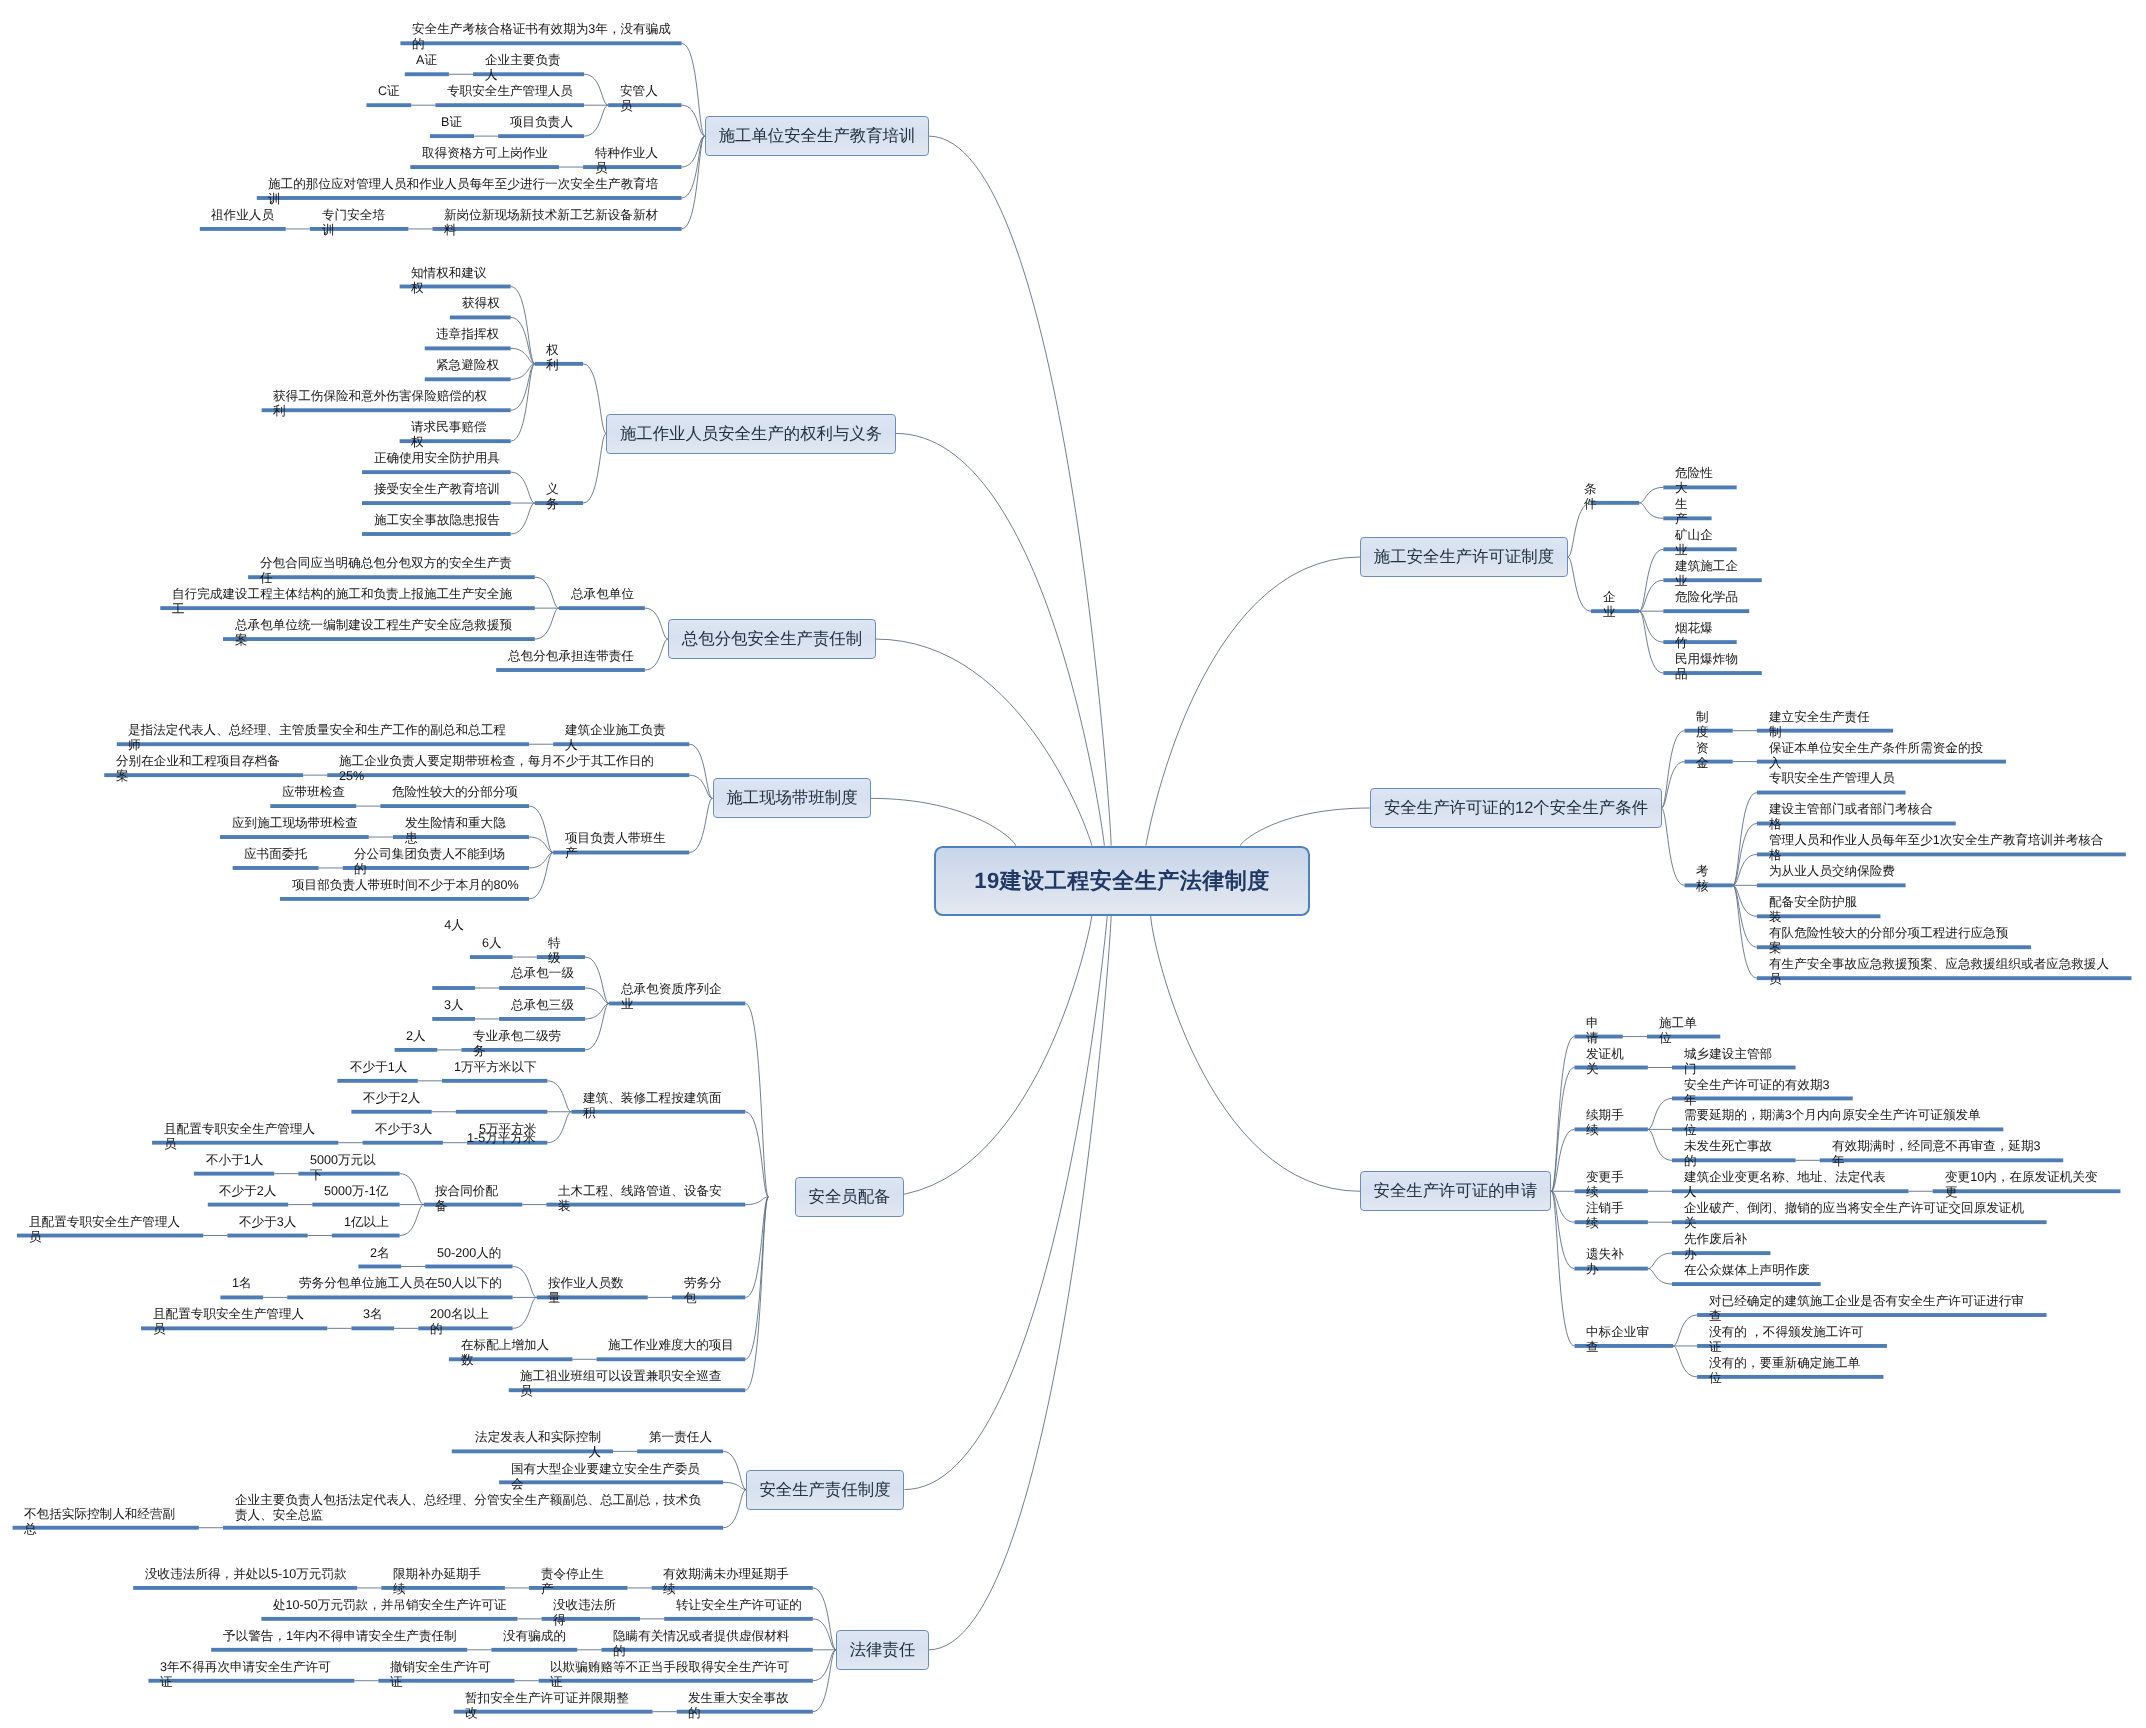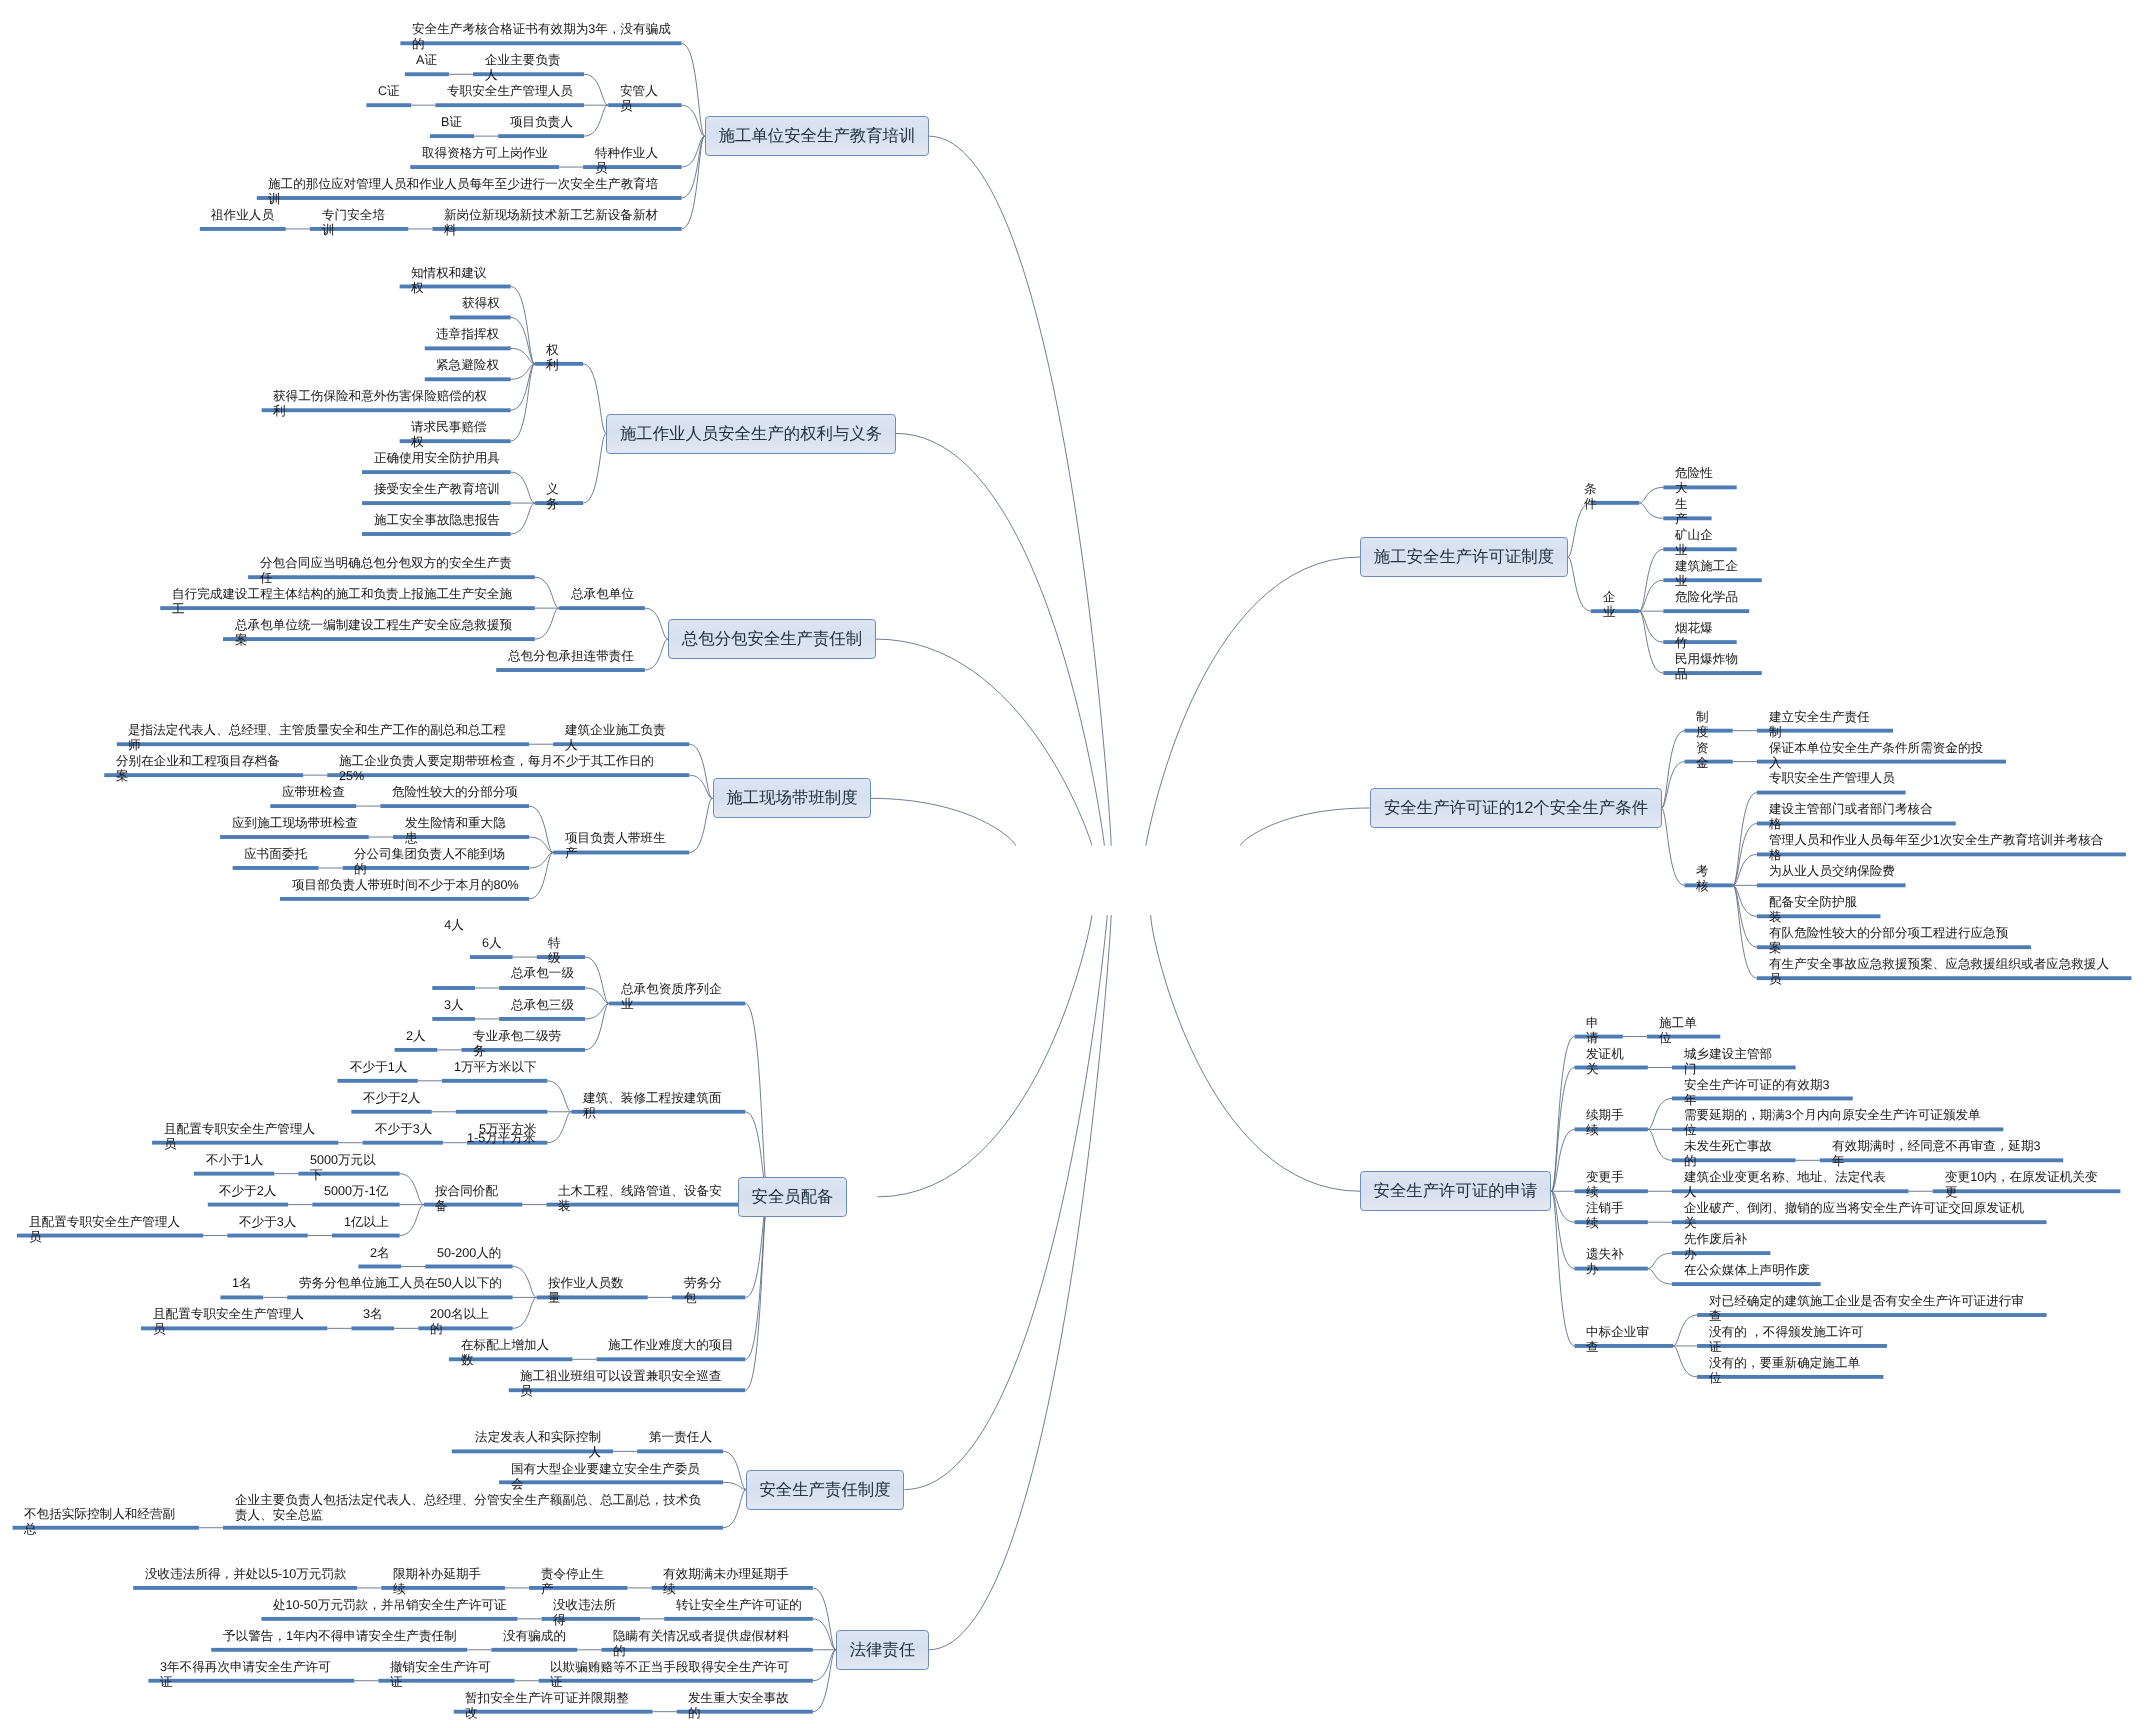"19建设工程安全生产法律制度" div.root-node { html: none -> <div>19建设工程安全生产法律制度</div> }
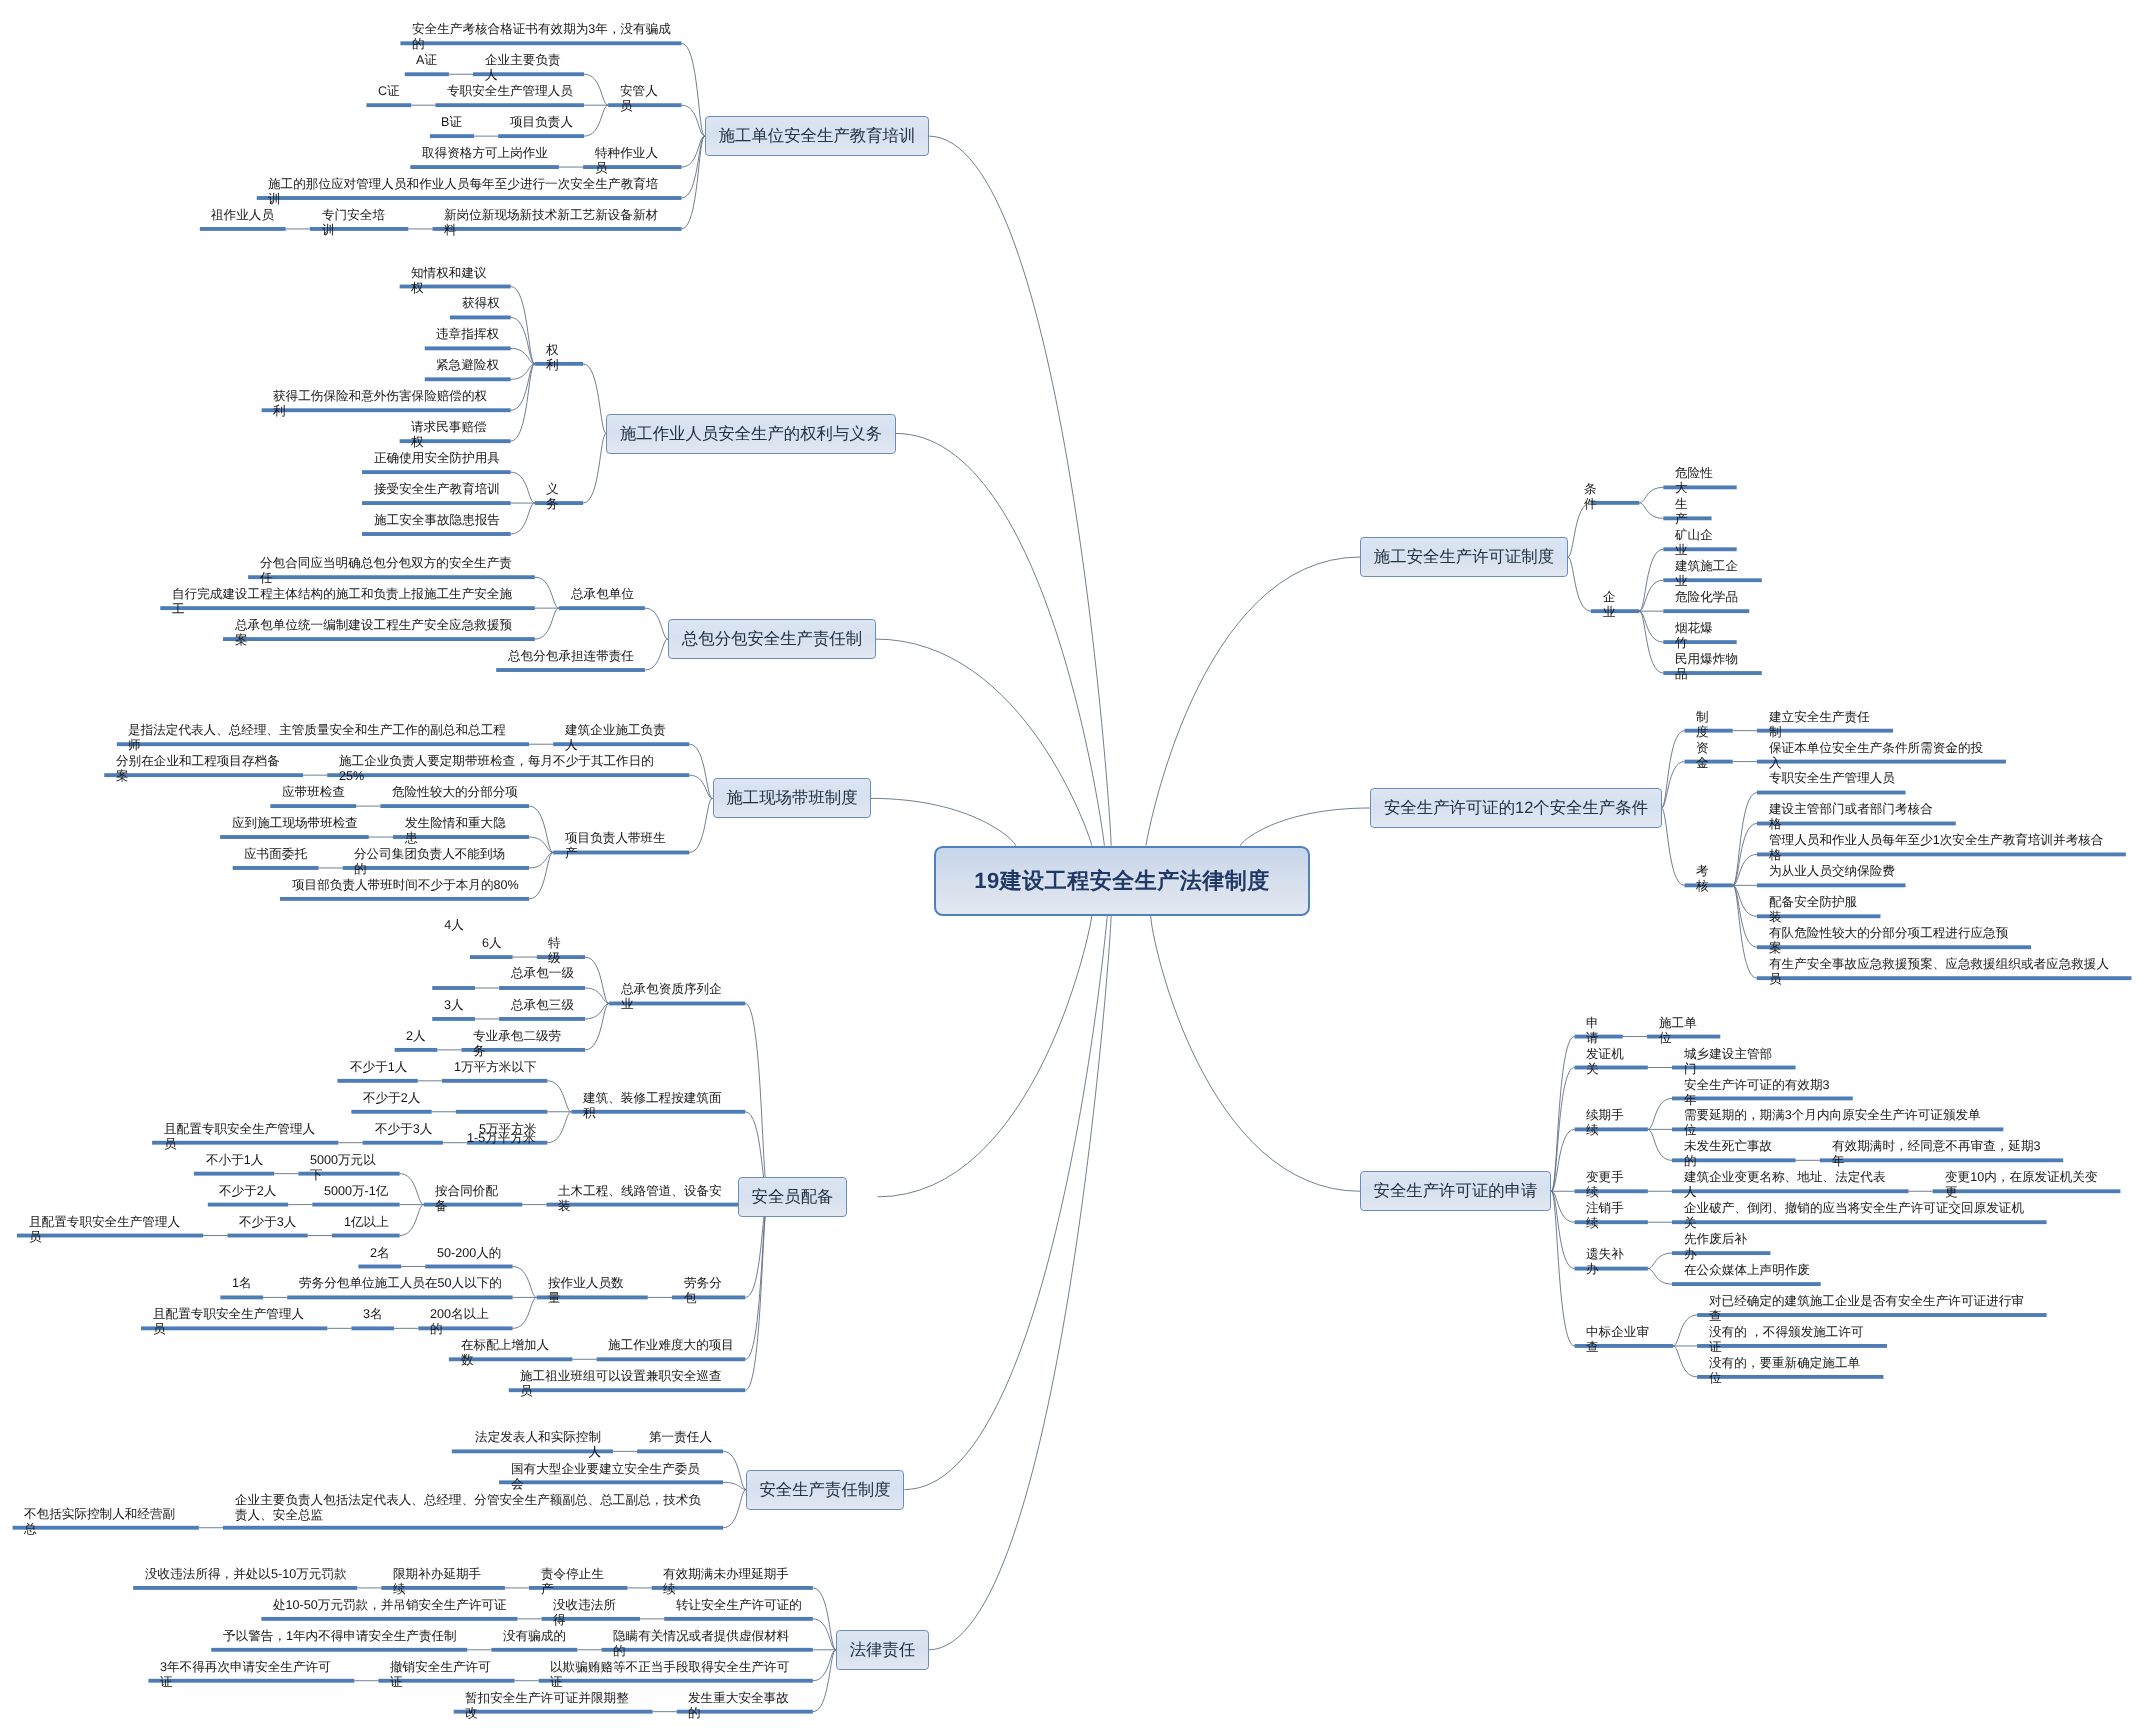"安全员配备" div.l1-node { left: 738px -> 795px }
